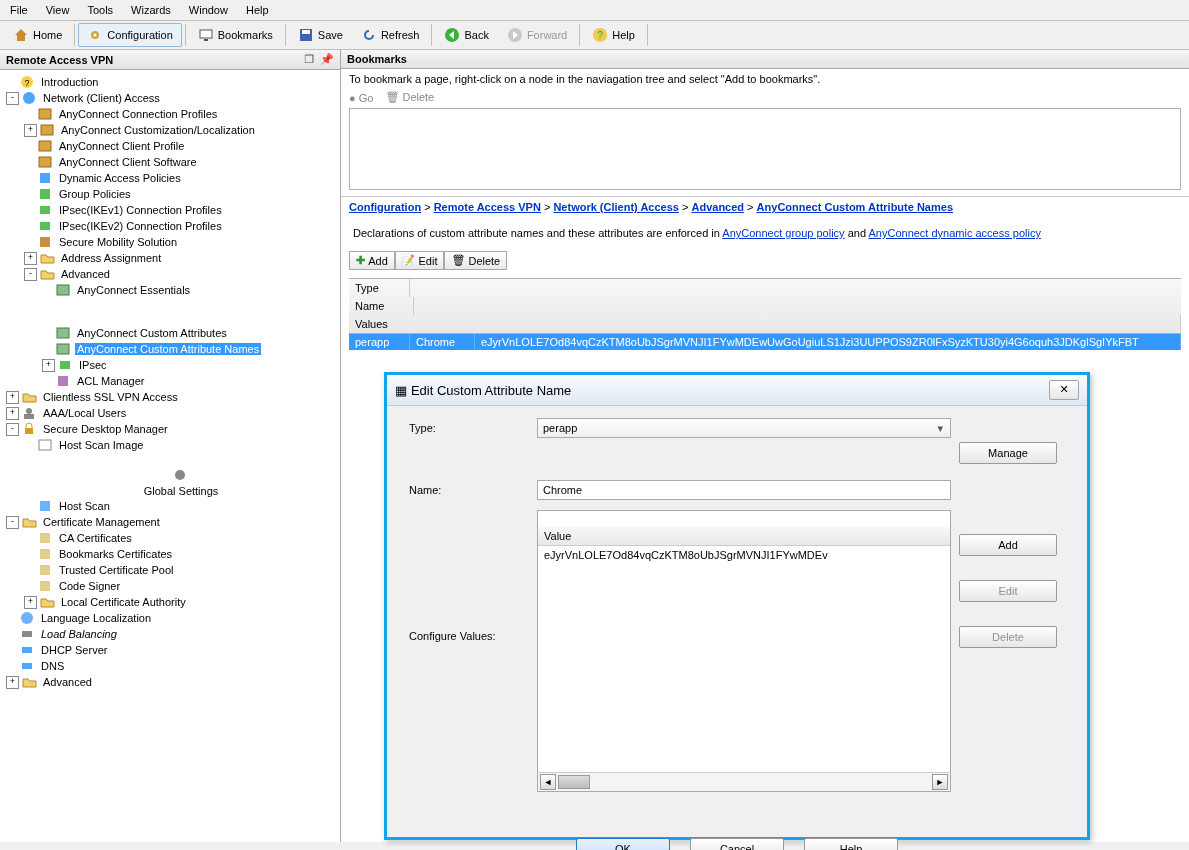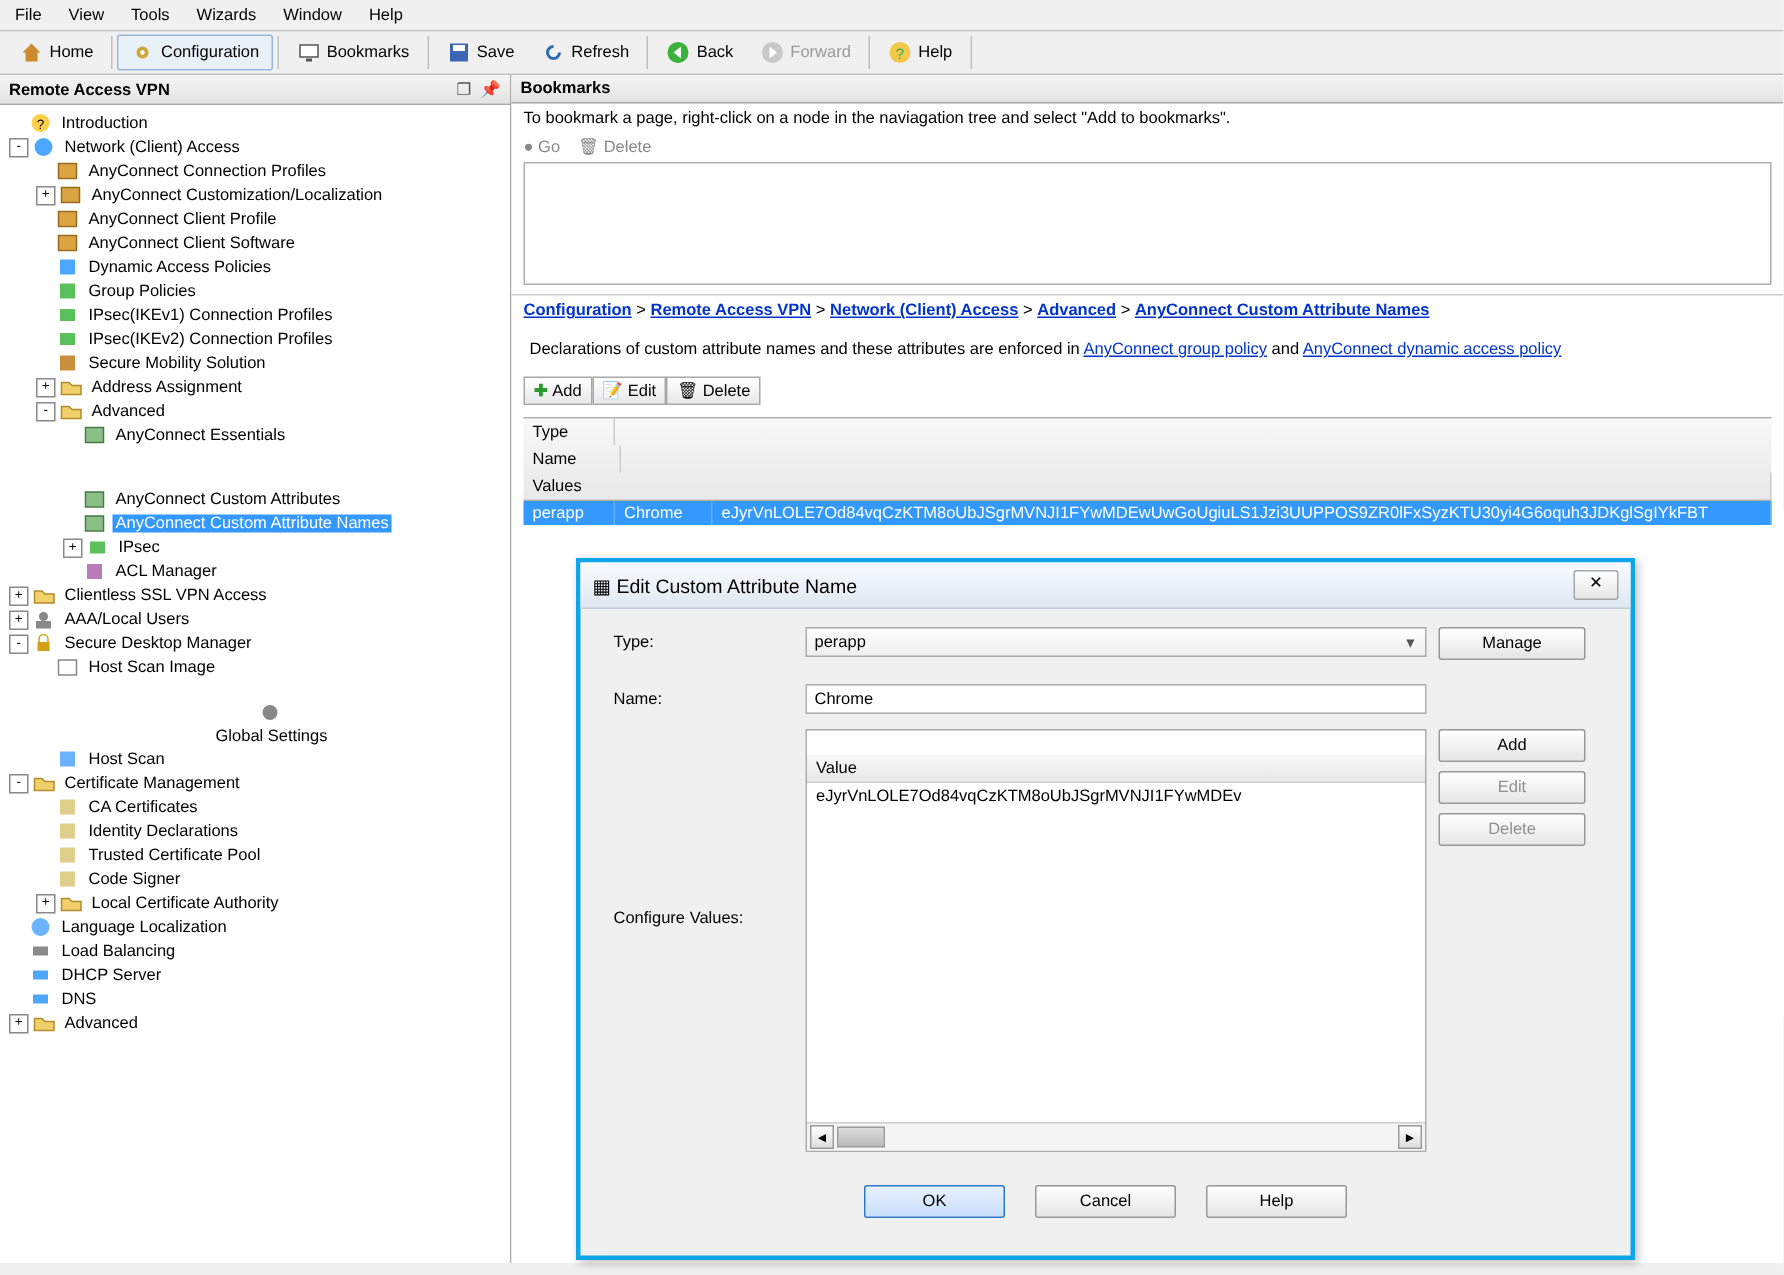"Manage" .btn { margin-top: none -> 24px }
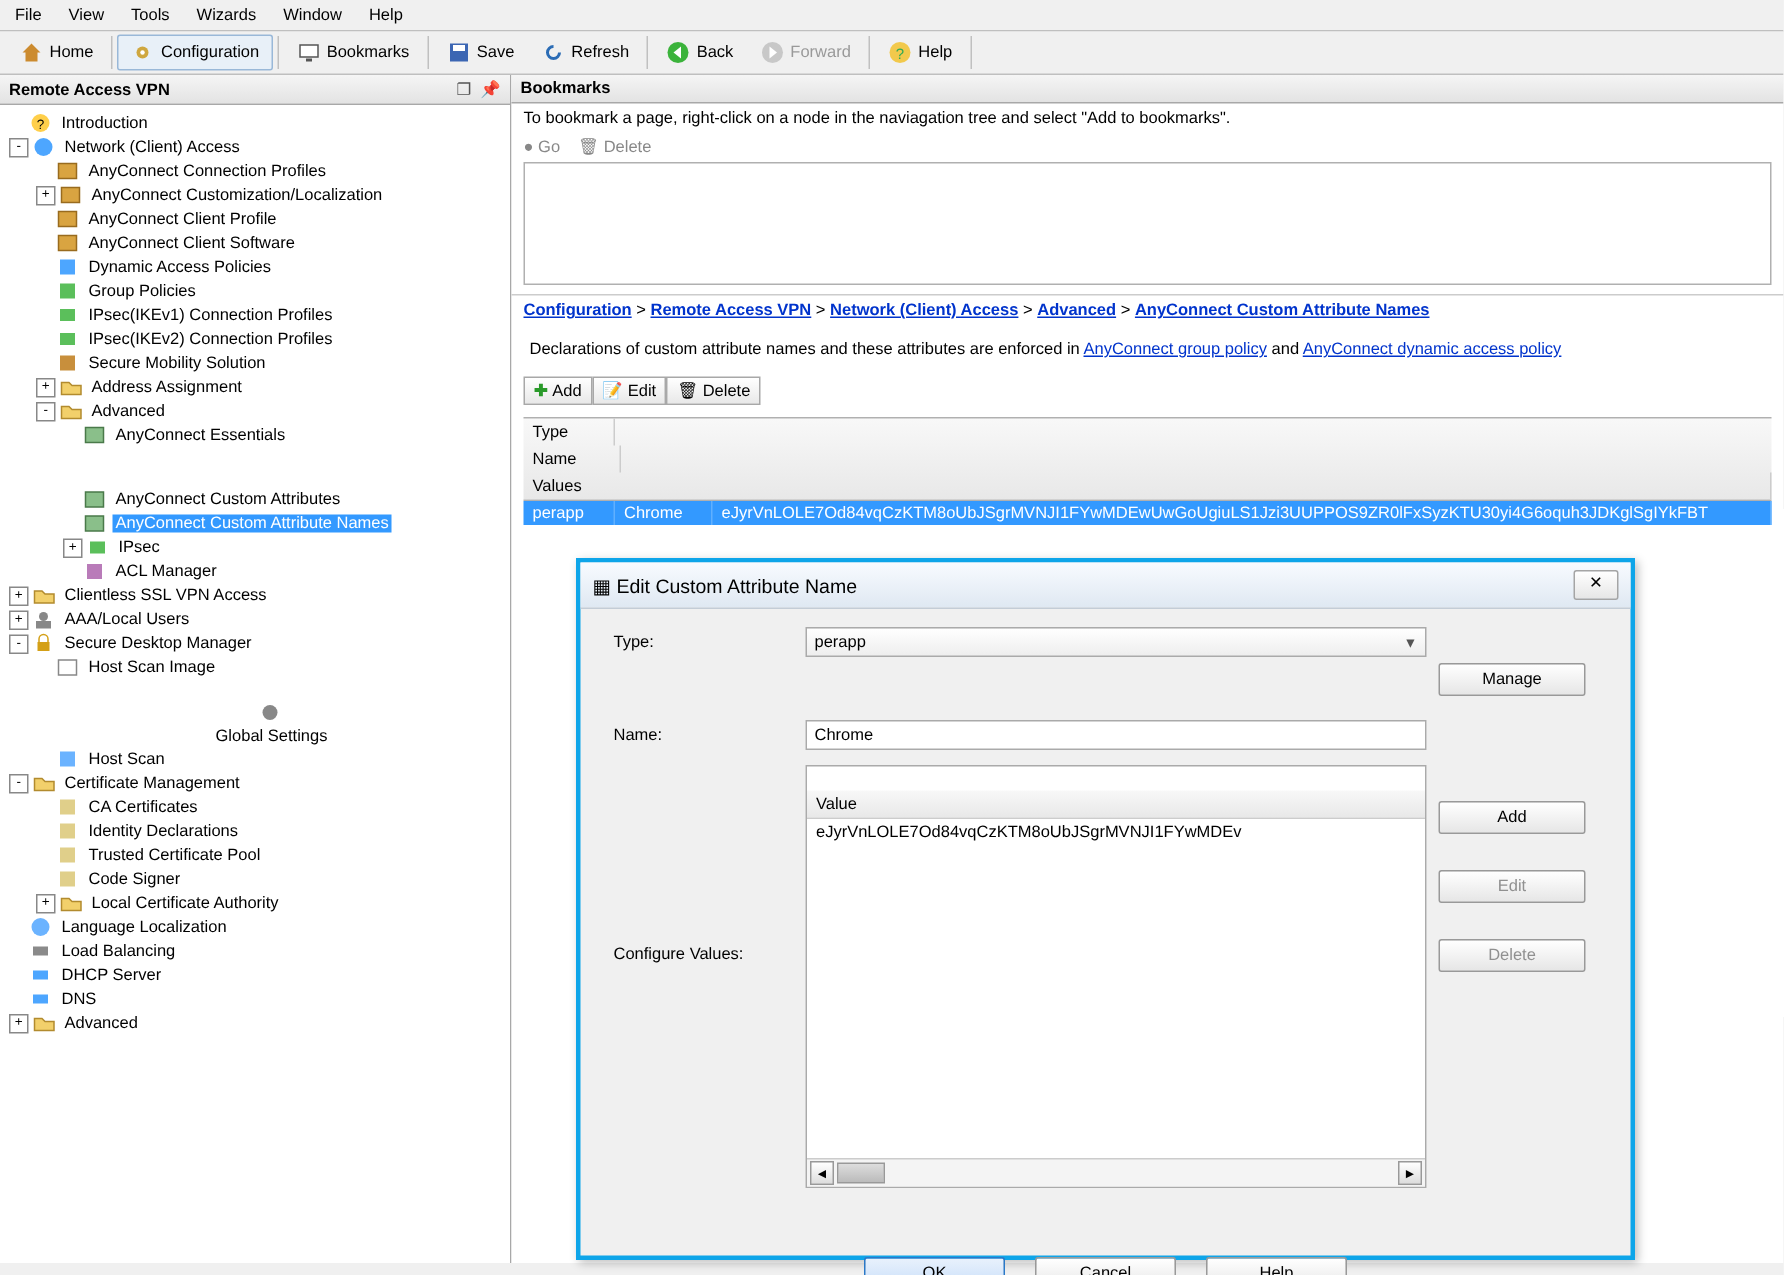"Identity Declarations" span.lbl { text: Identity Declarations -> Bookmarks Certificates }
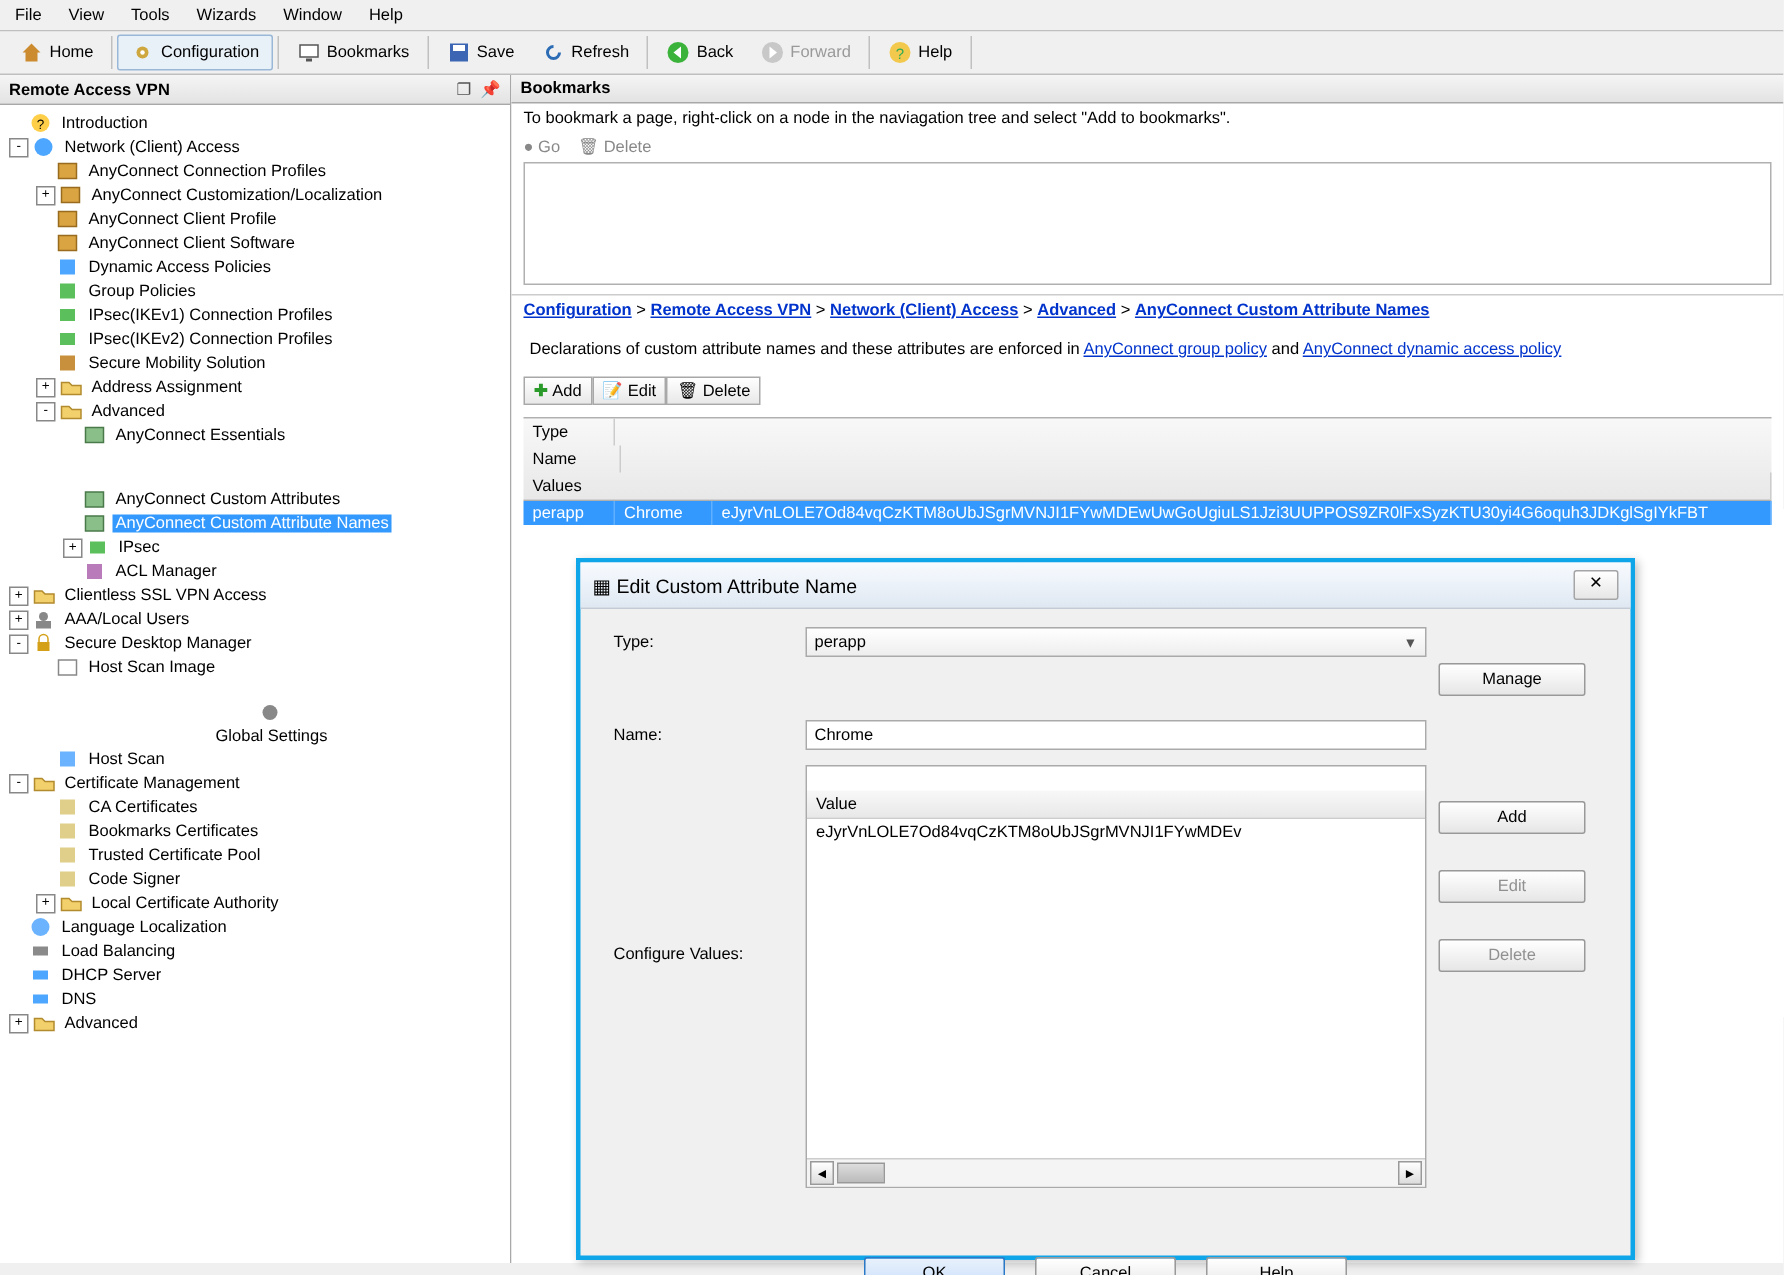"Load Balancing" div.tree-node { font-style: none -> italic }
